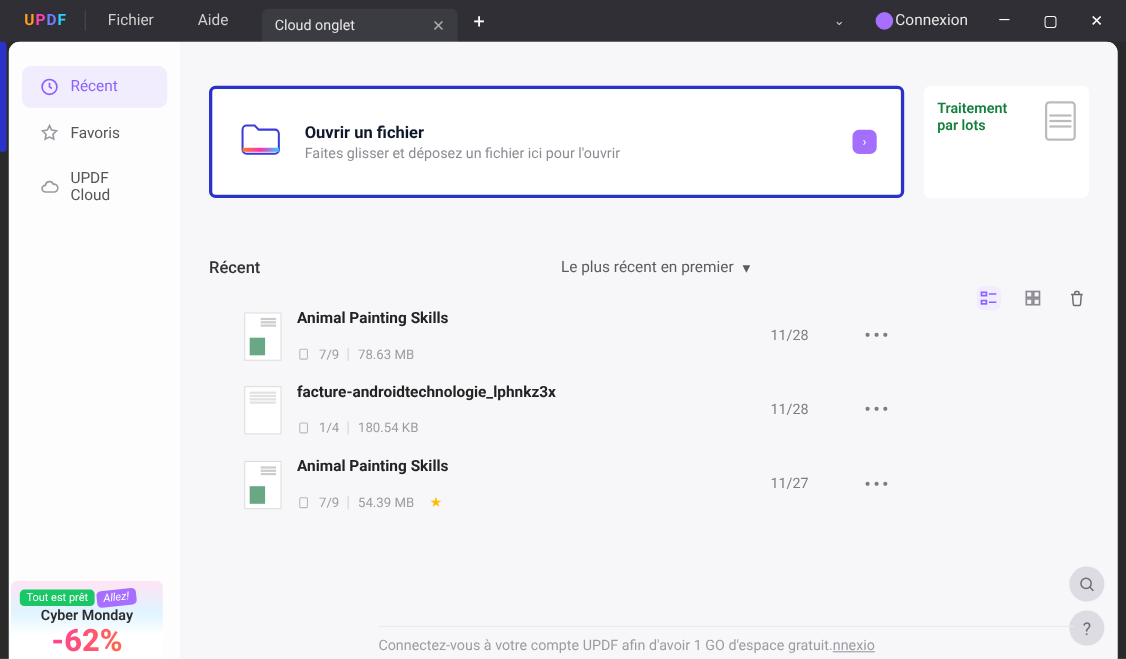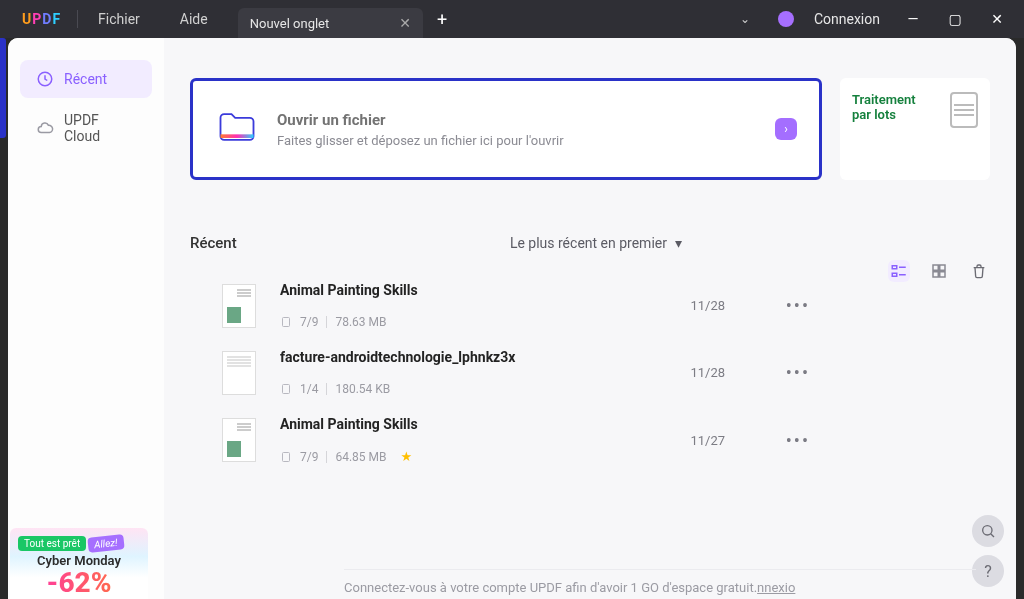"Nouvel onglet" span { text: Nouvel -> Cloud }
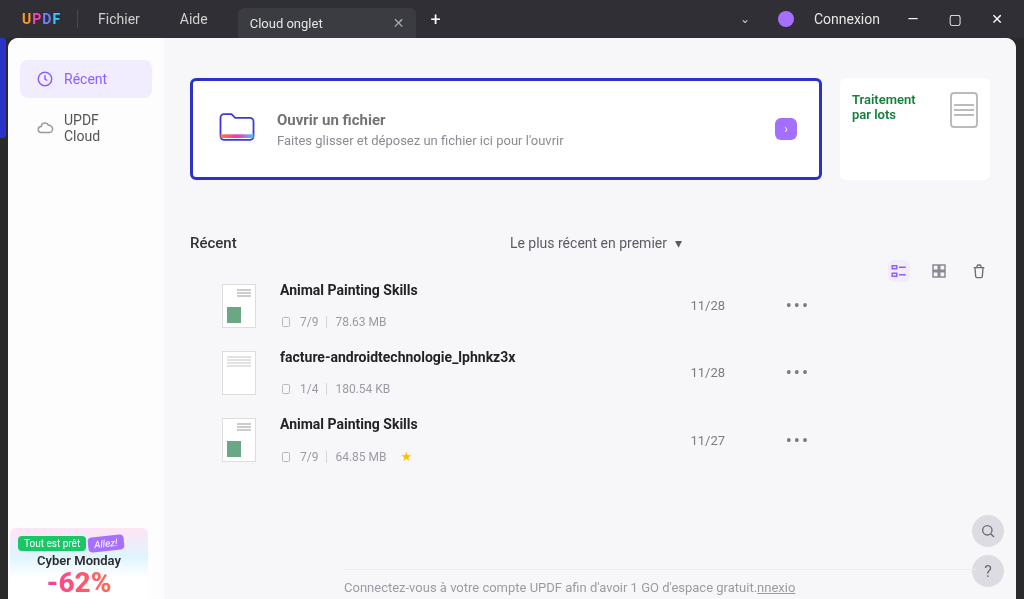"Connexion" .login-pill { gap: 20px -> 2px }
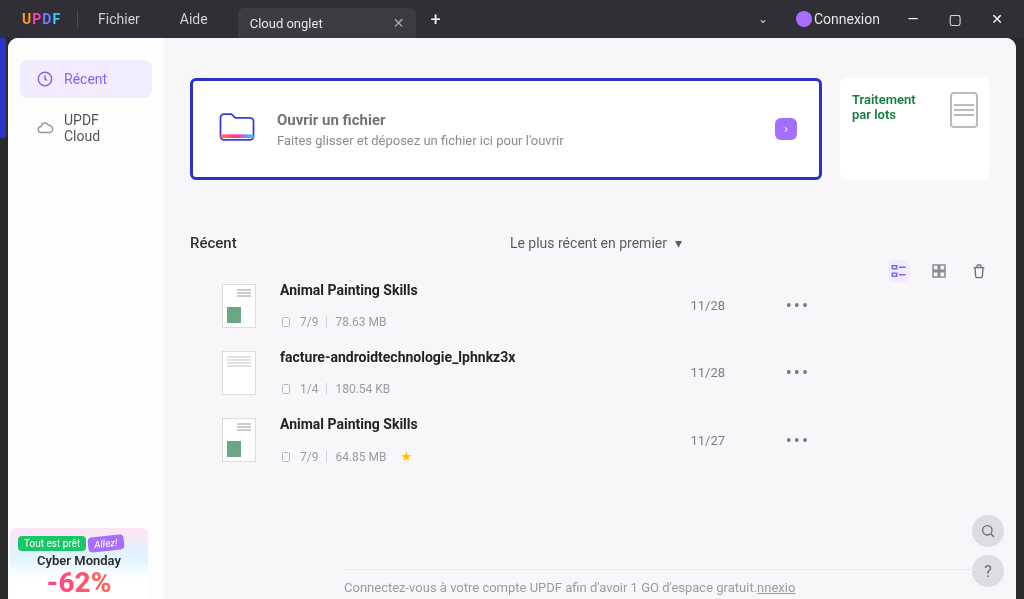"Favoris" div.side-item { html: none -> <div> <span> <svg> <path></path> </svg> </span> <span>Favoris</span> </div> }
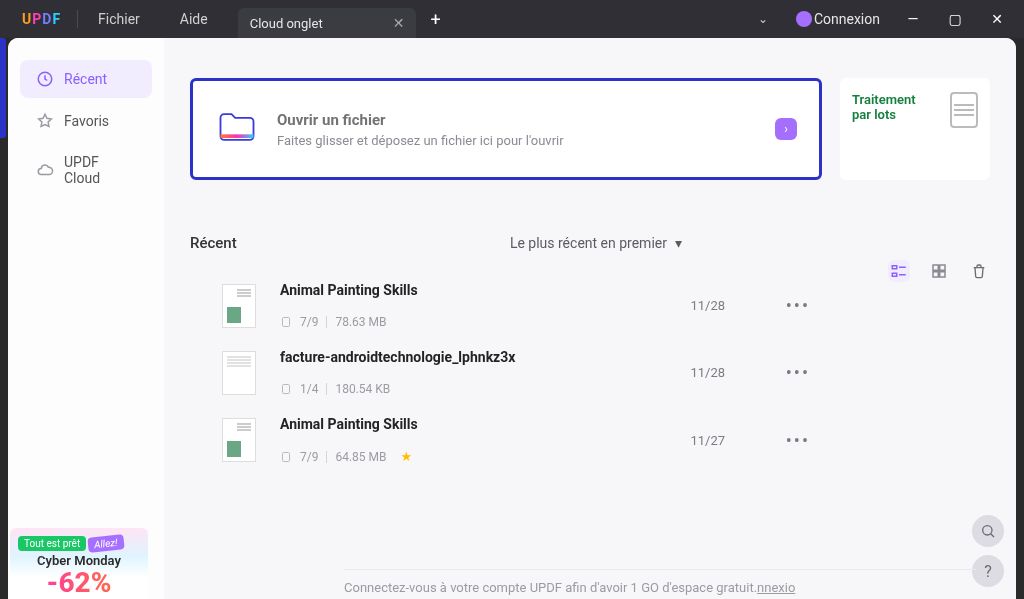"Ouvrir un fichier" .open-texts .t1 { color: #737373 -> #0f172a }
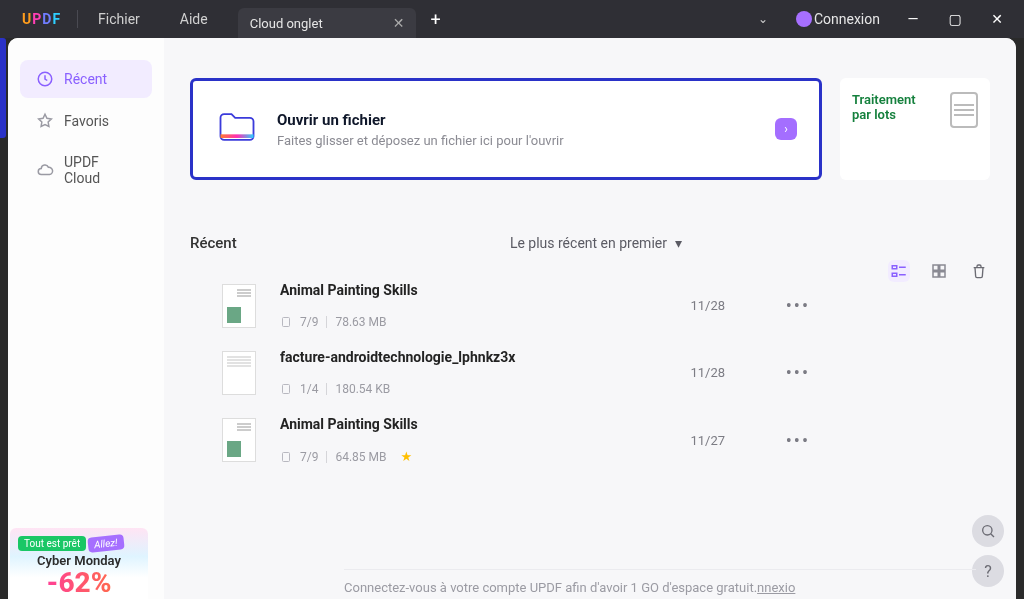"Animal Painting Skills" .file-row { gap: 10px -> none }
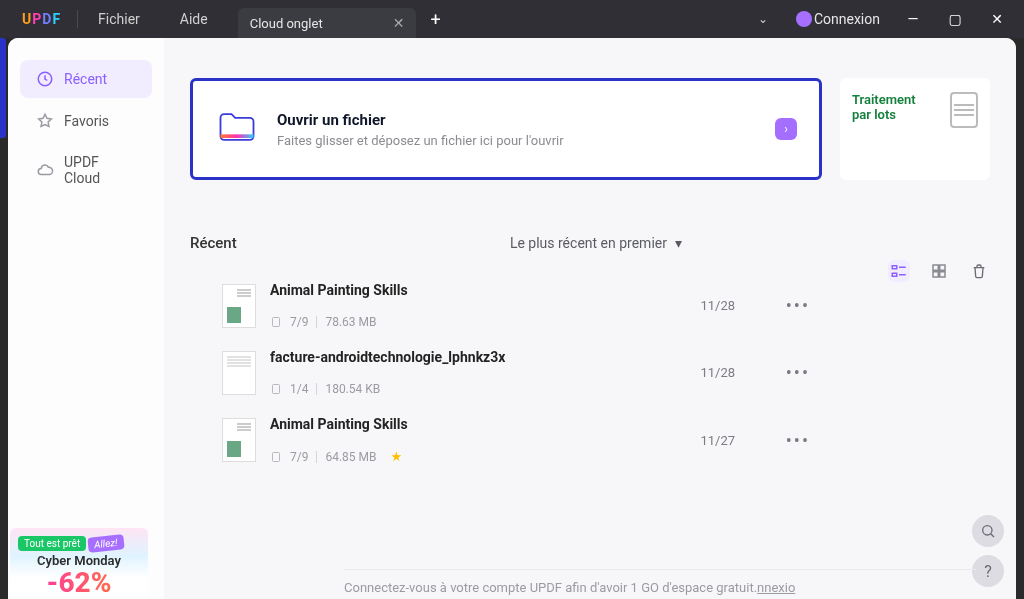"64.85 MB" span { text: 64.85 -> 54.39 }
